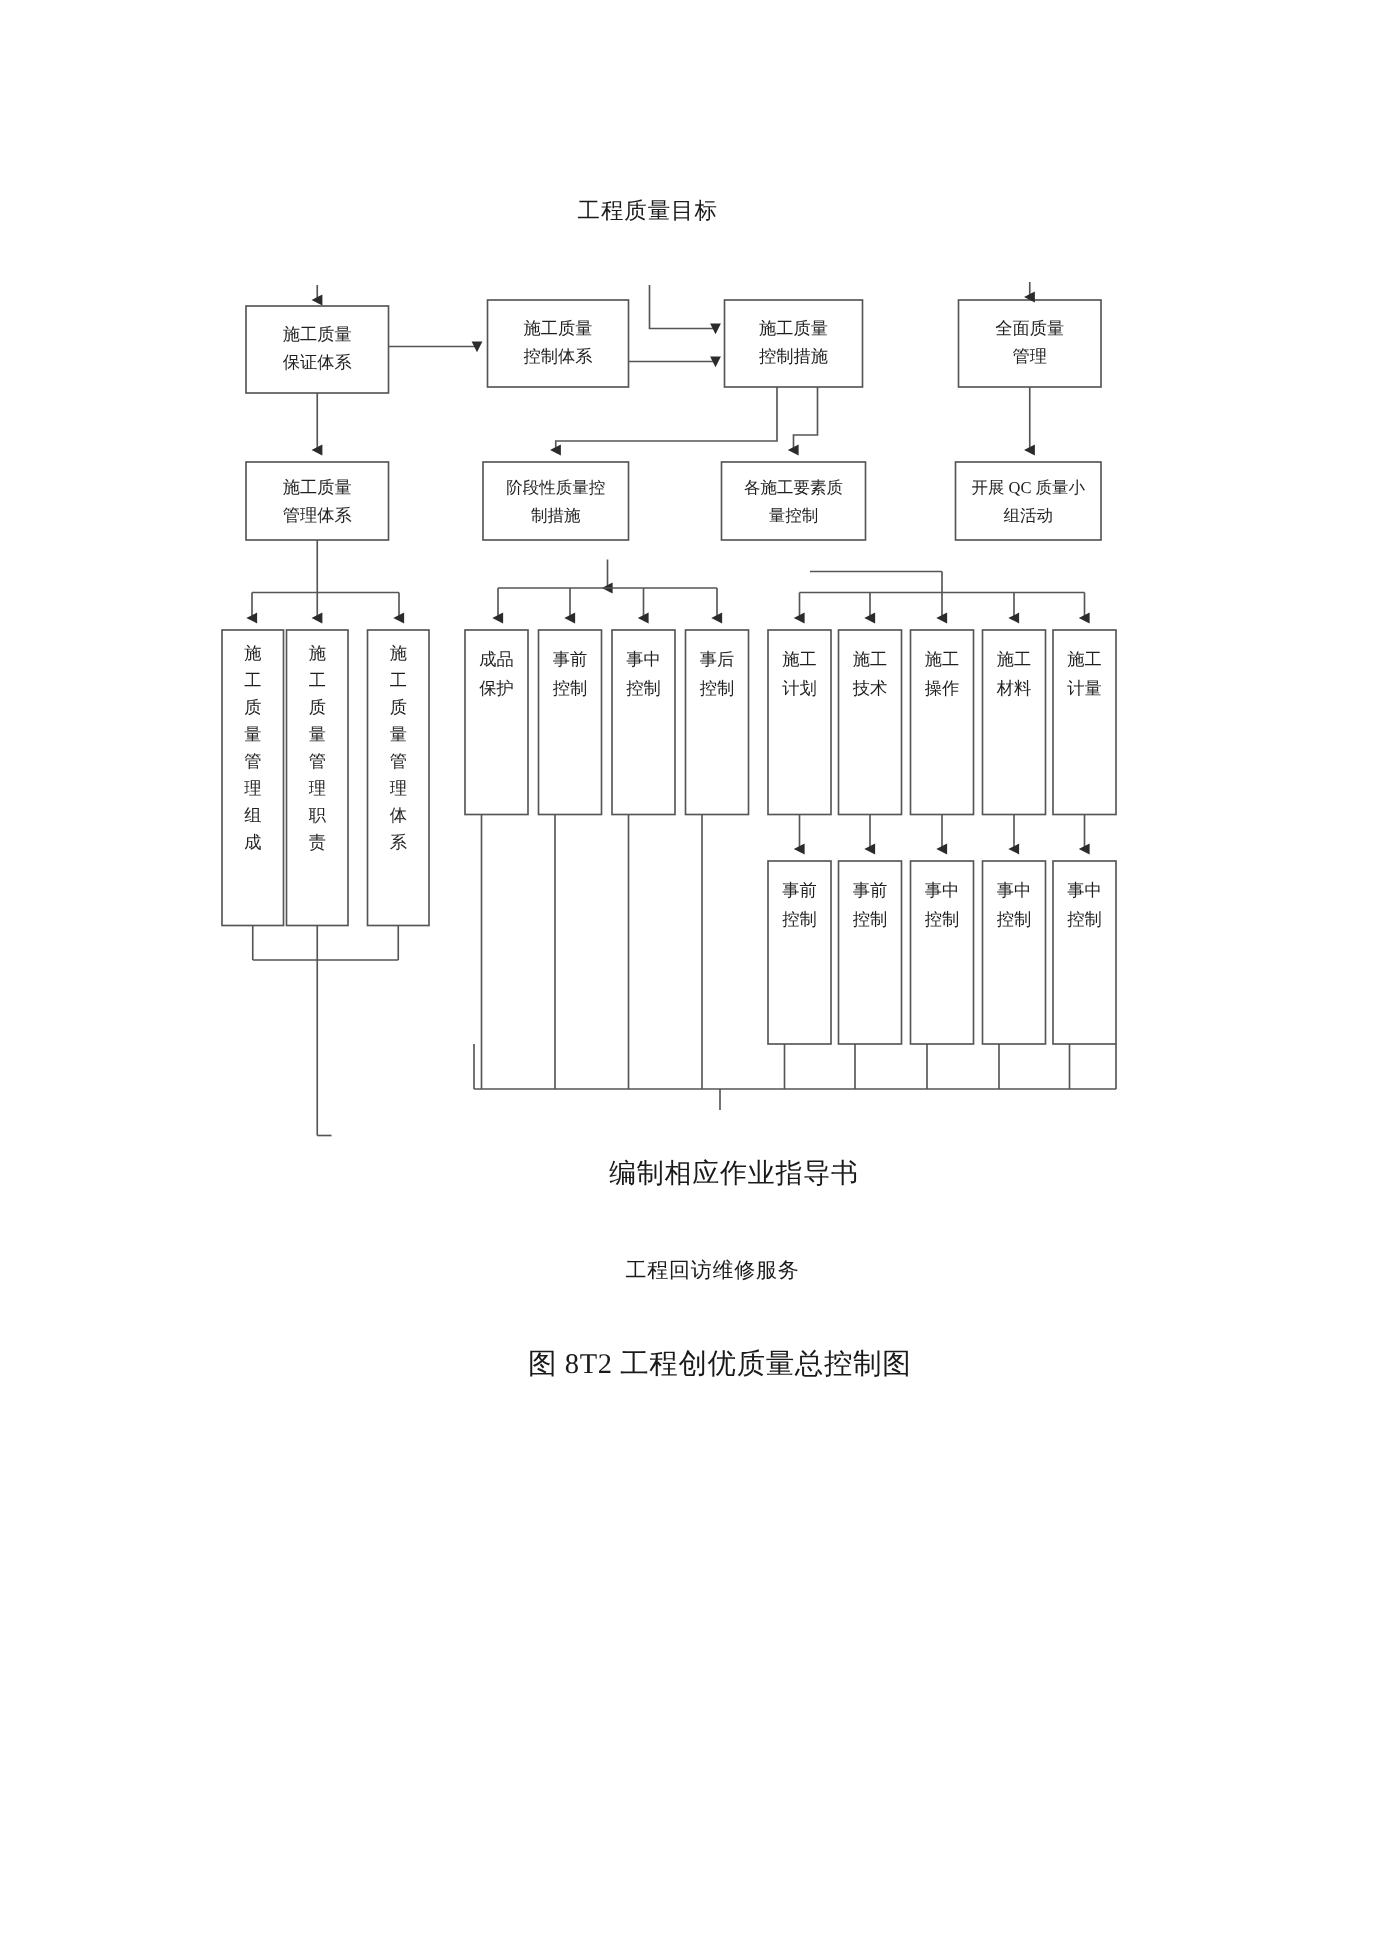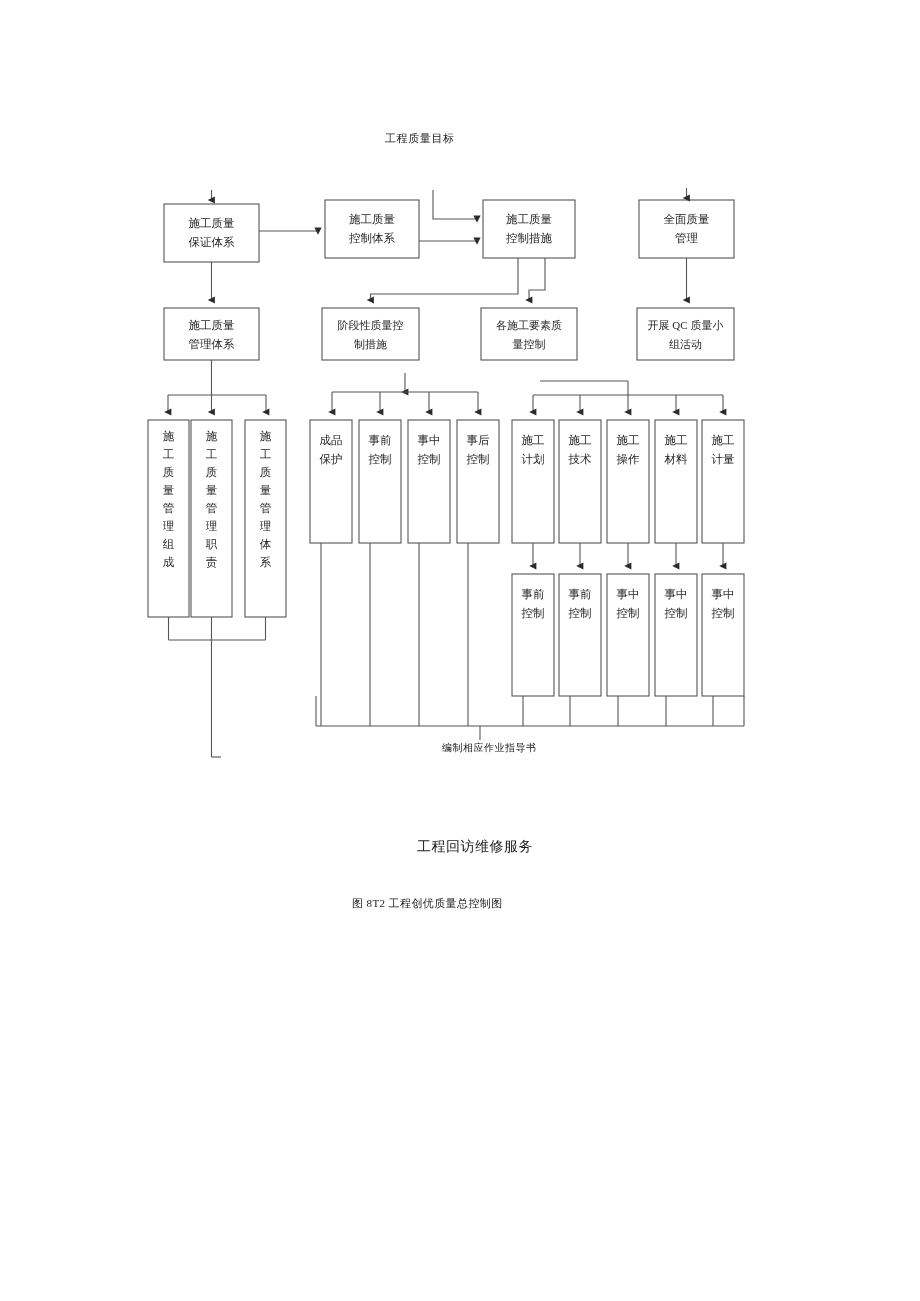"工程质量目标" #title-label { font-size: 11px -> 15px }
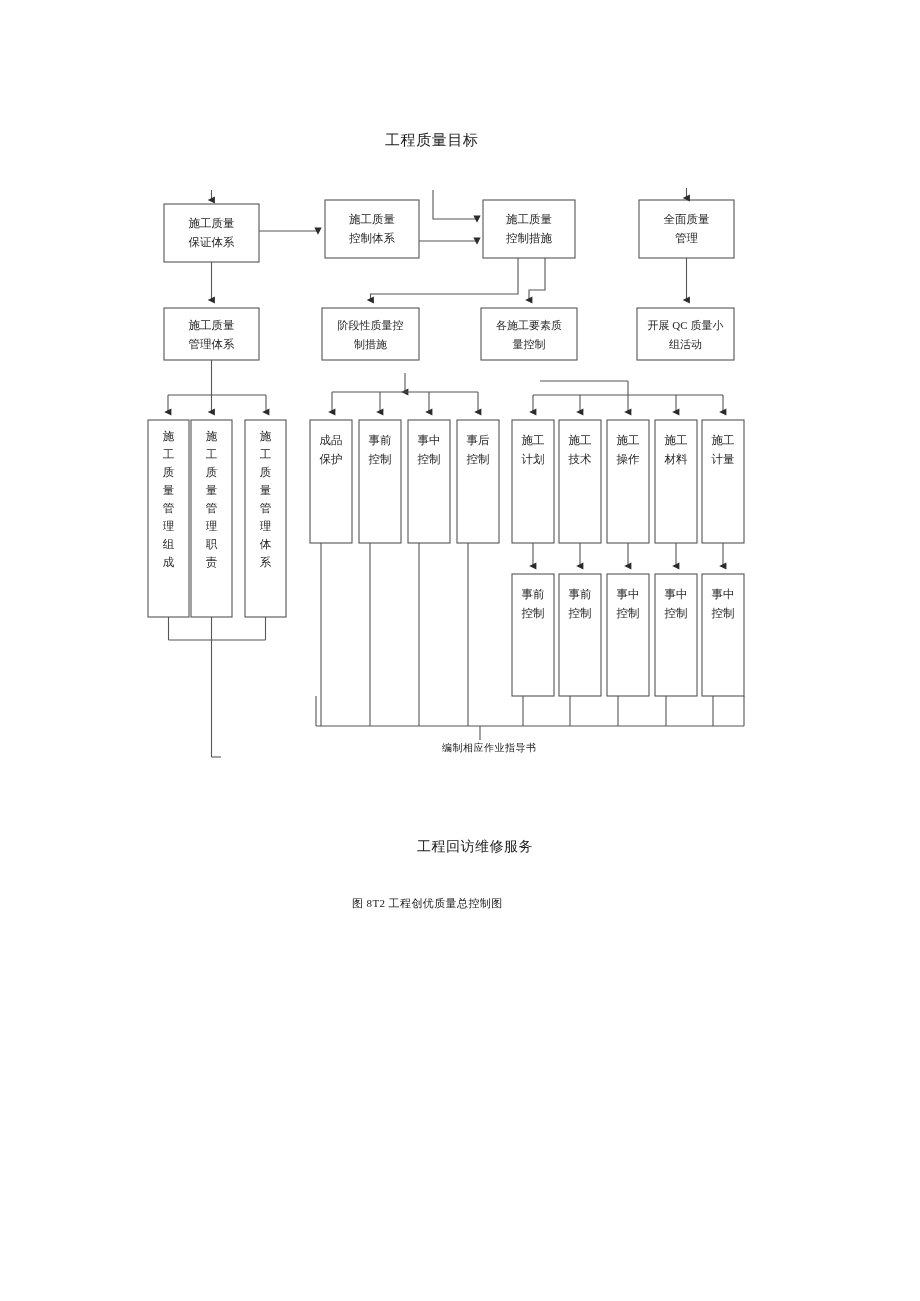"编制相应作业指导书" #note1-label { font-size: 10px -> 18px; margin-left: 36px -> none; top: 741px -> 770px }
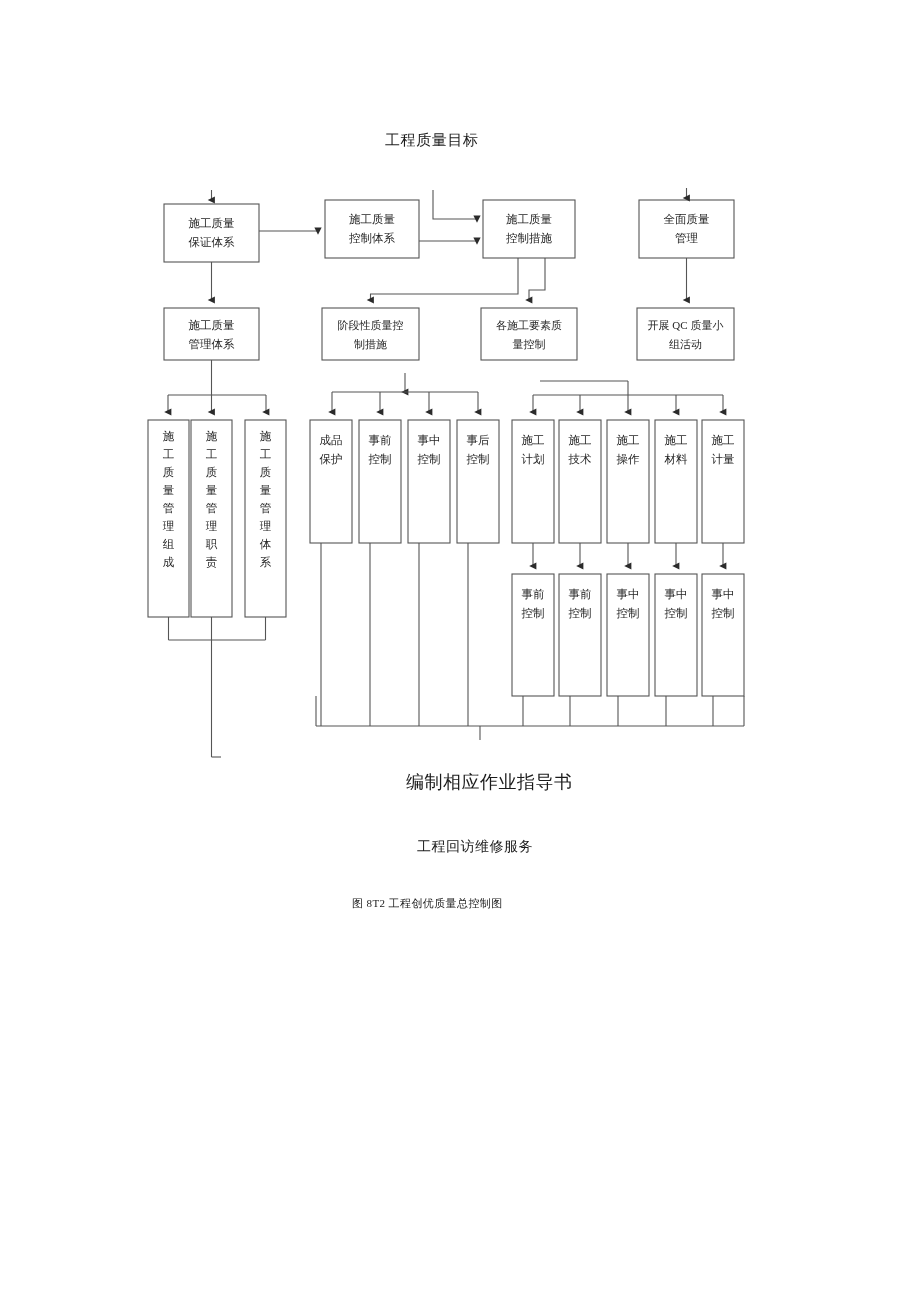"图 8T2 工程创优质量总控制图" #figure-caption { font-size: 11px -> 19px }
